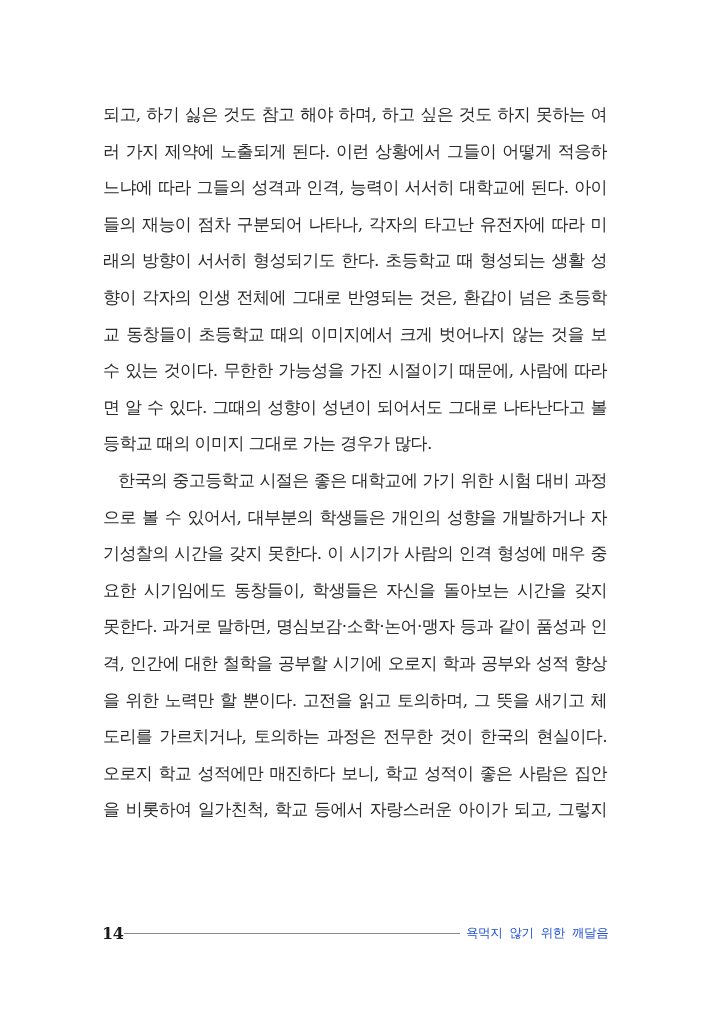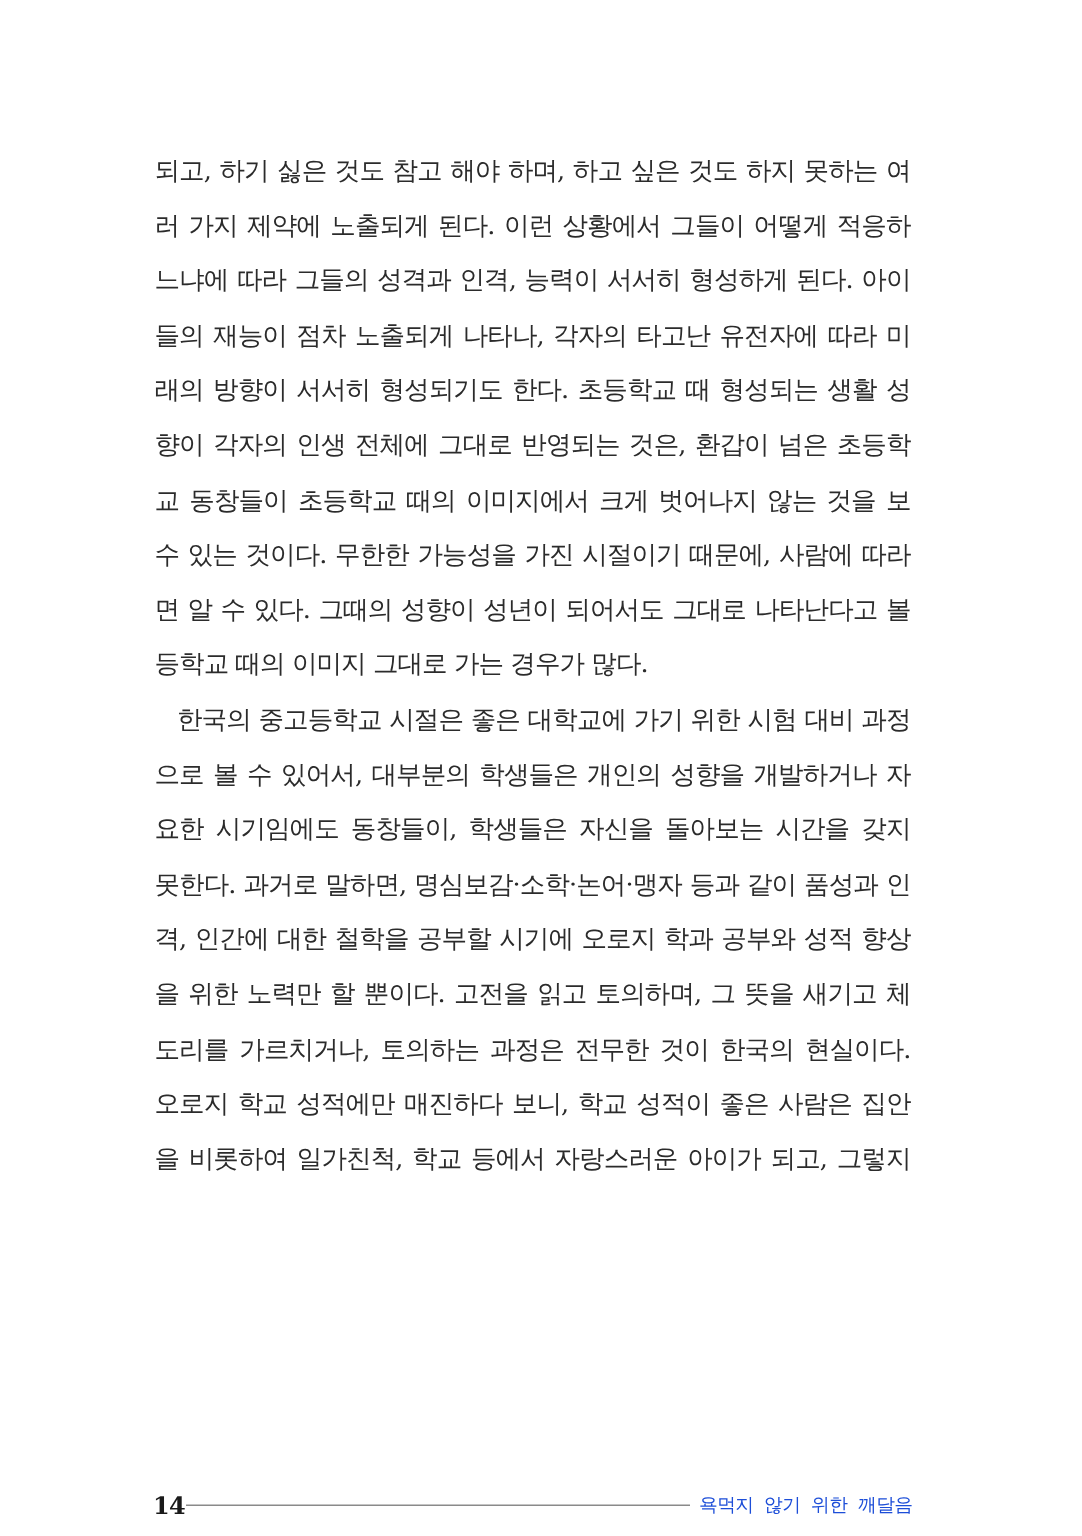"느냐에 따라 그들의 성격과 인격," span.line { text: 형성하게 -> 대학교에 }
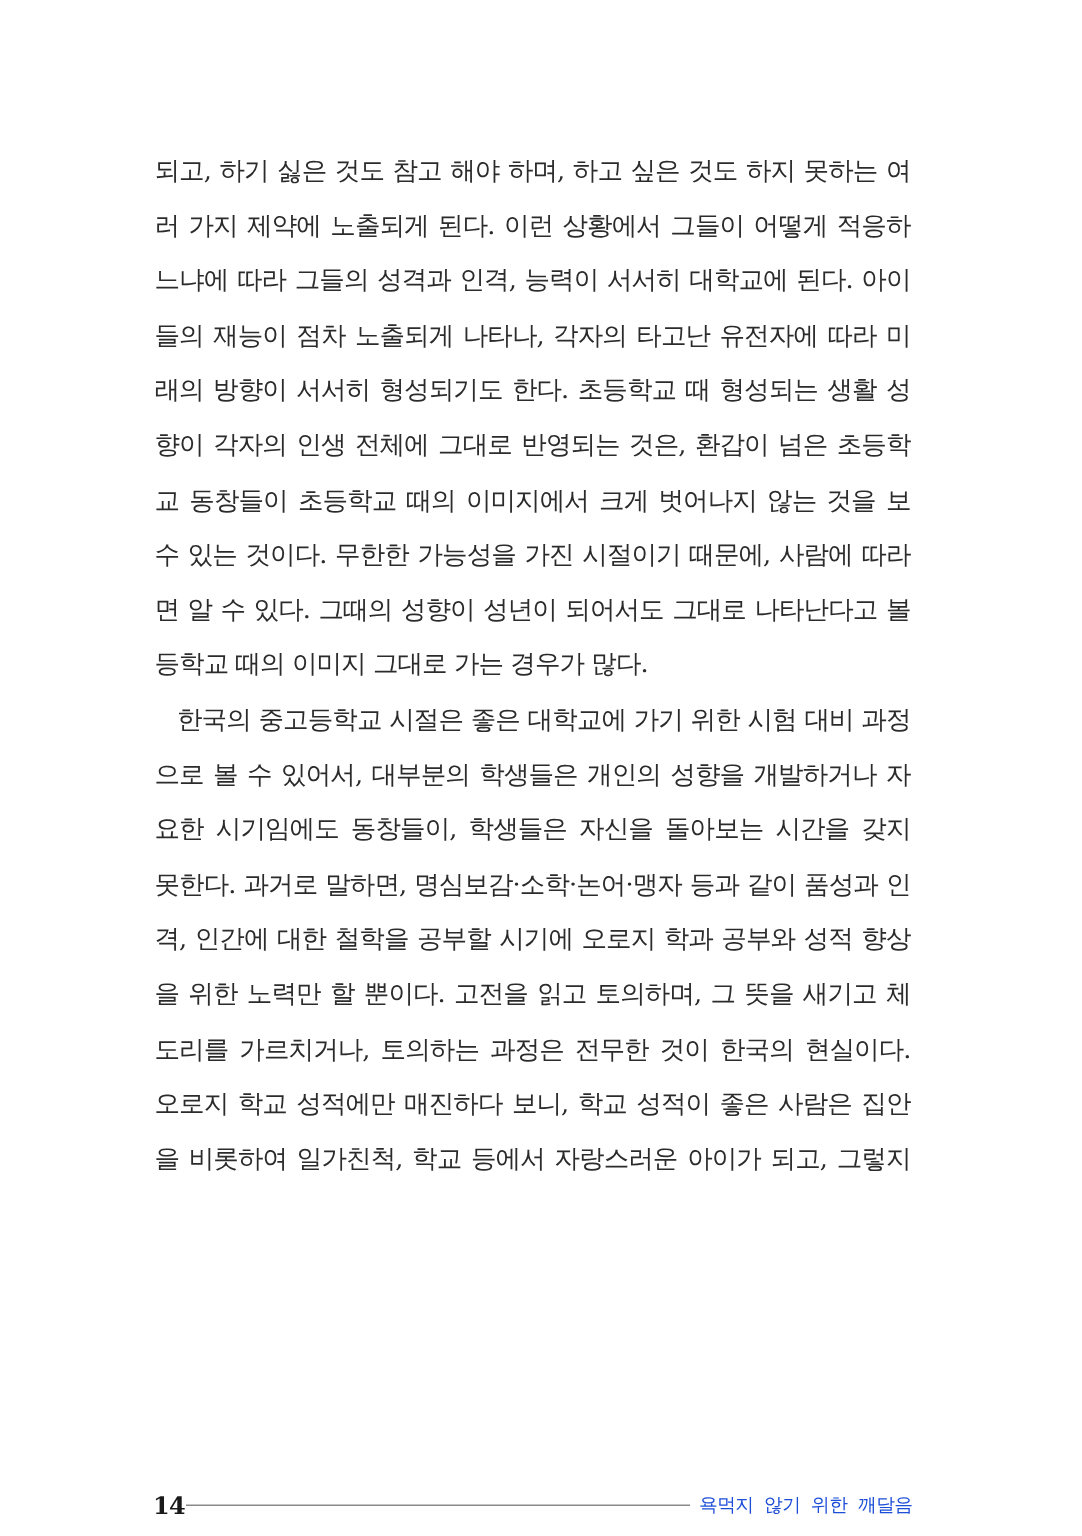"들의 재능이 점차 노출되게 나타나," span.line { text: 노출되게 -> 구분되어 }
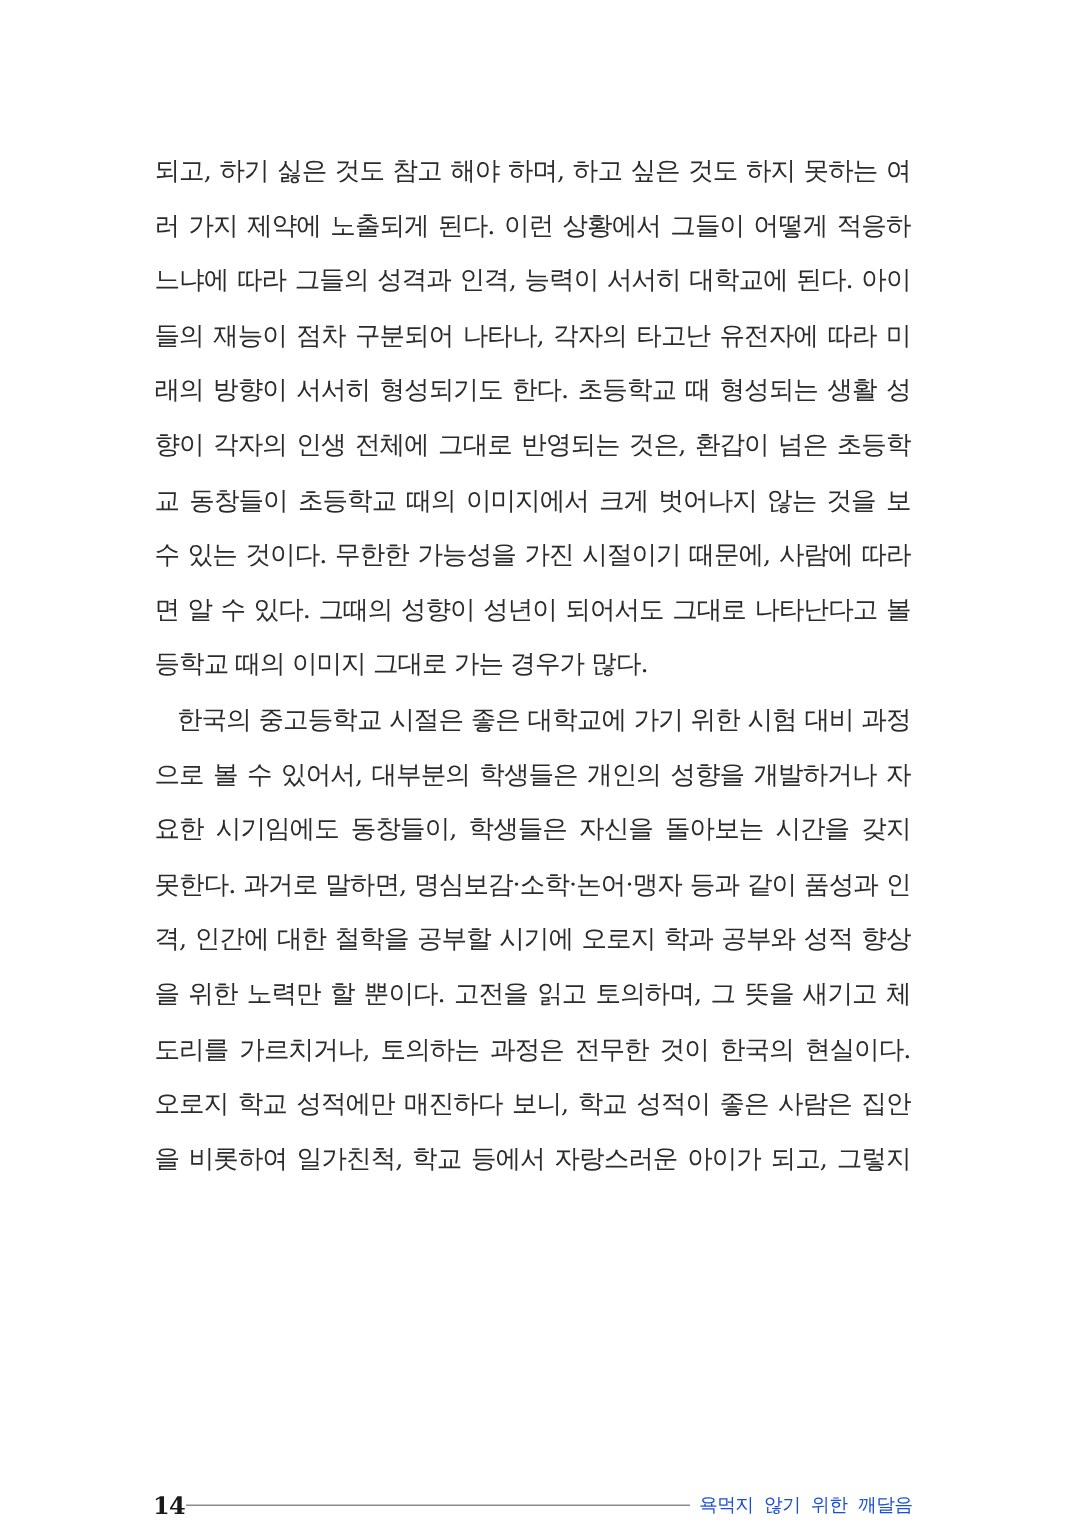"기성찰의 시간을 갖지 못한다. 이" span.line { html: none -> <span>기성찰의 시간을 갖지 못한다. 이 시기가 사람의 인격 형성에 매우 중</span> }
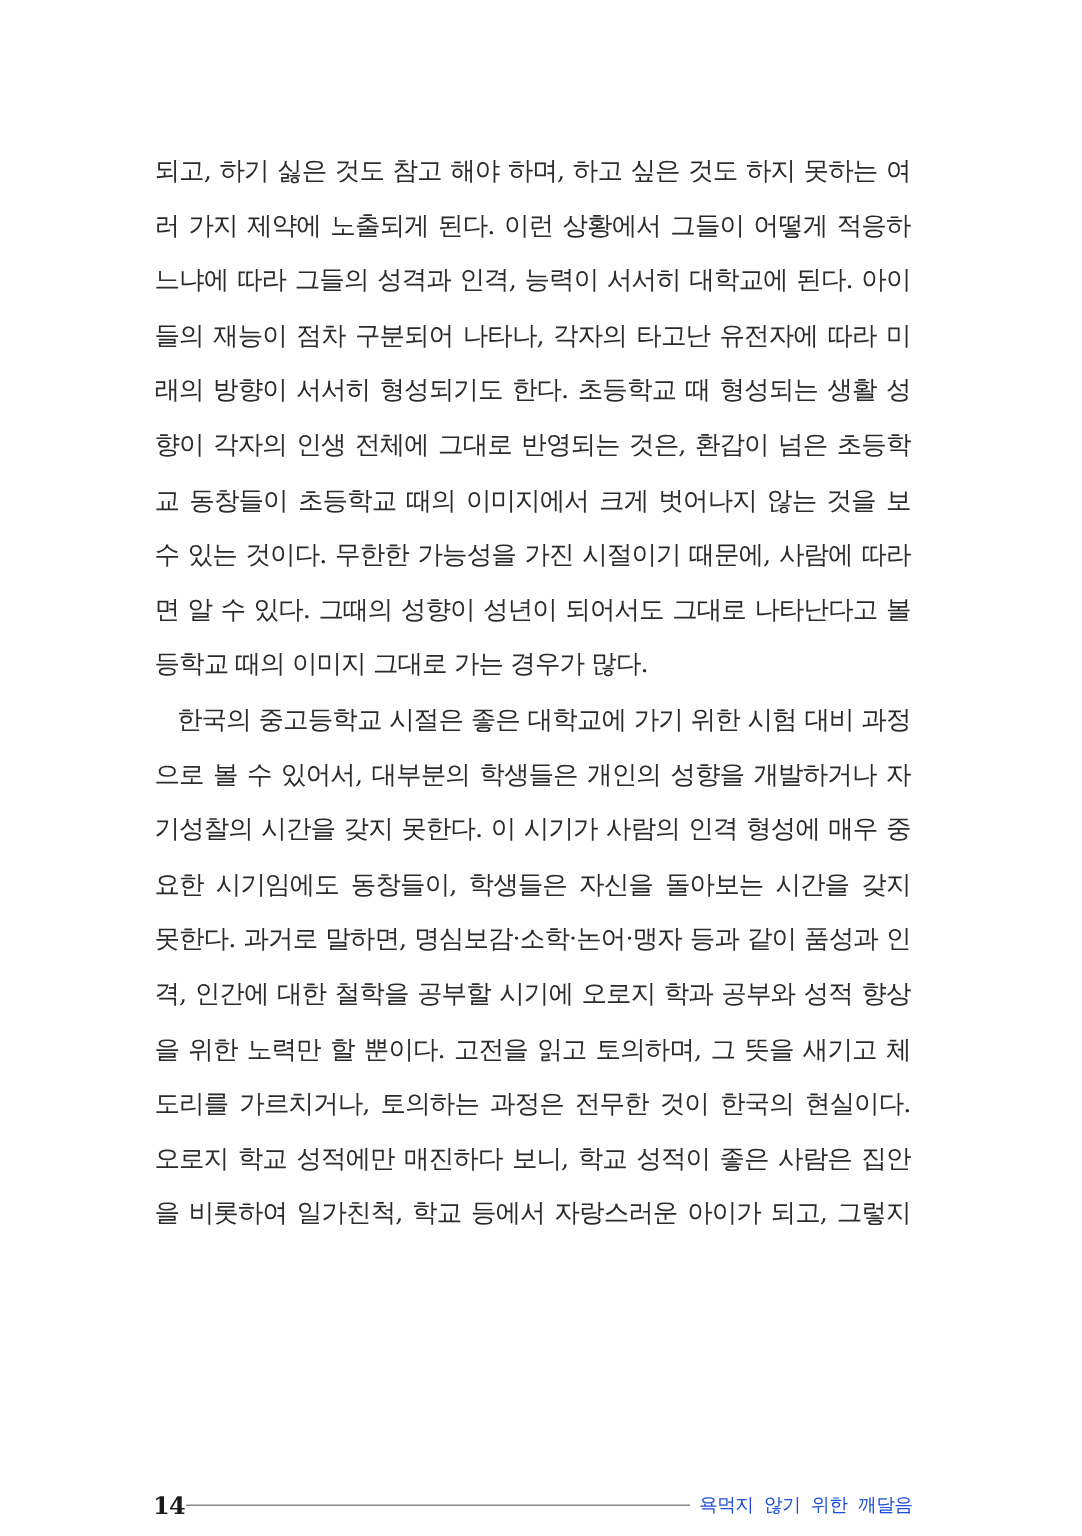"14" .footer { top: 992px -> 922px }
